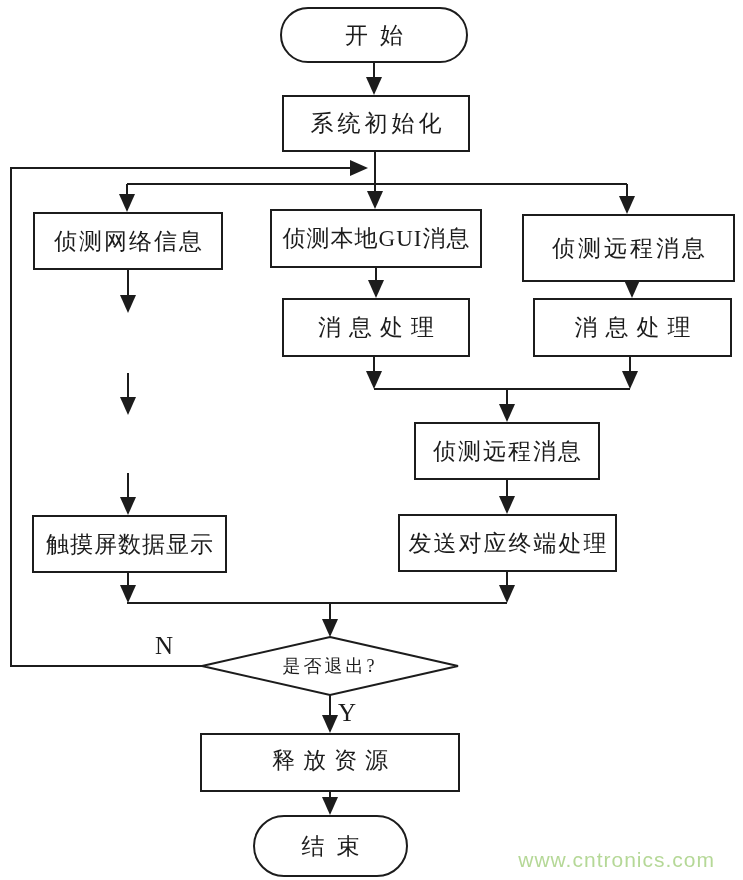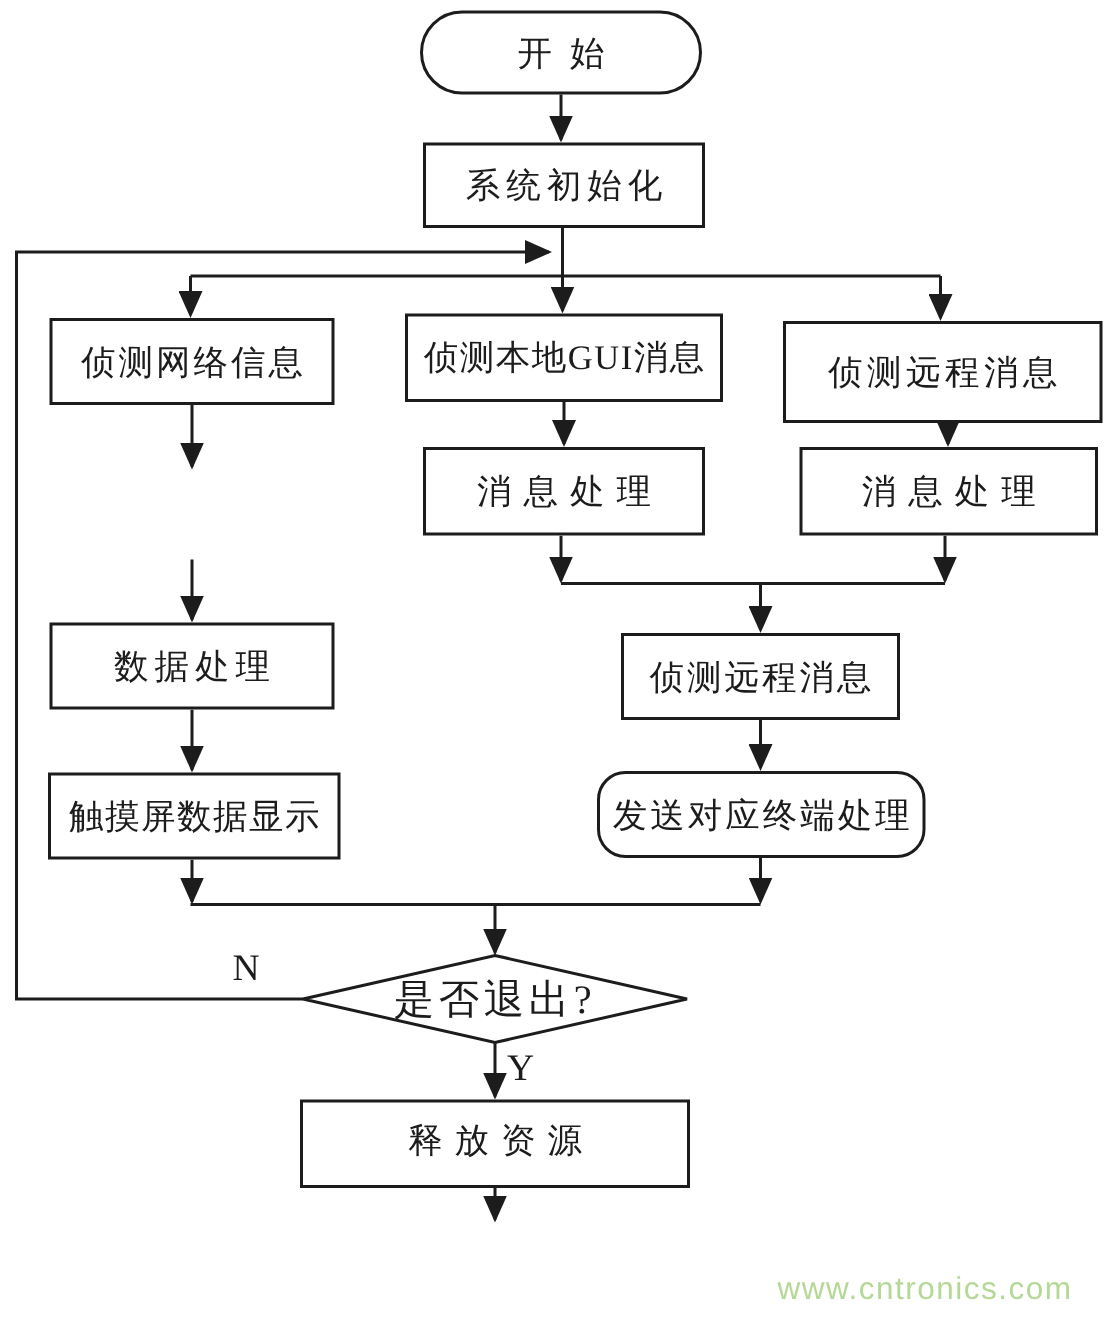"数据处理" div.node { html: <div>数据处理</div> -> none }
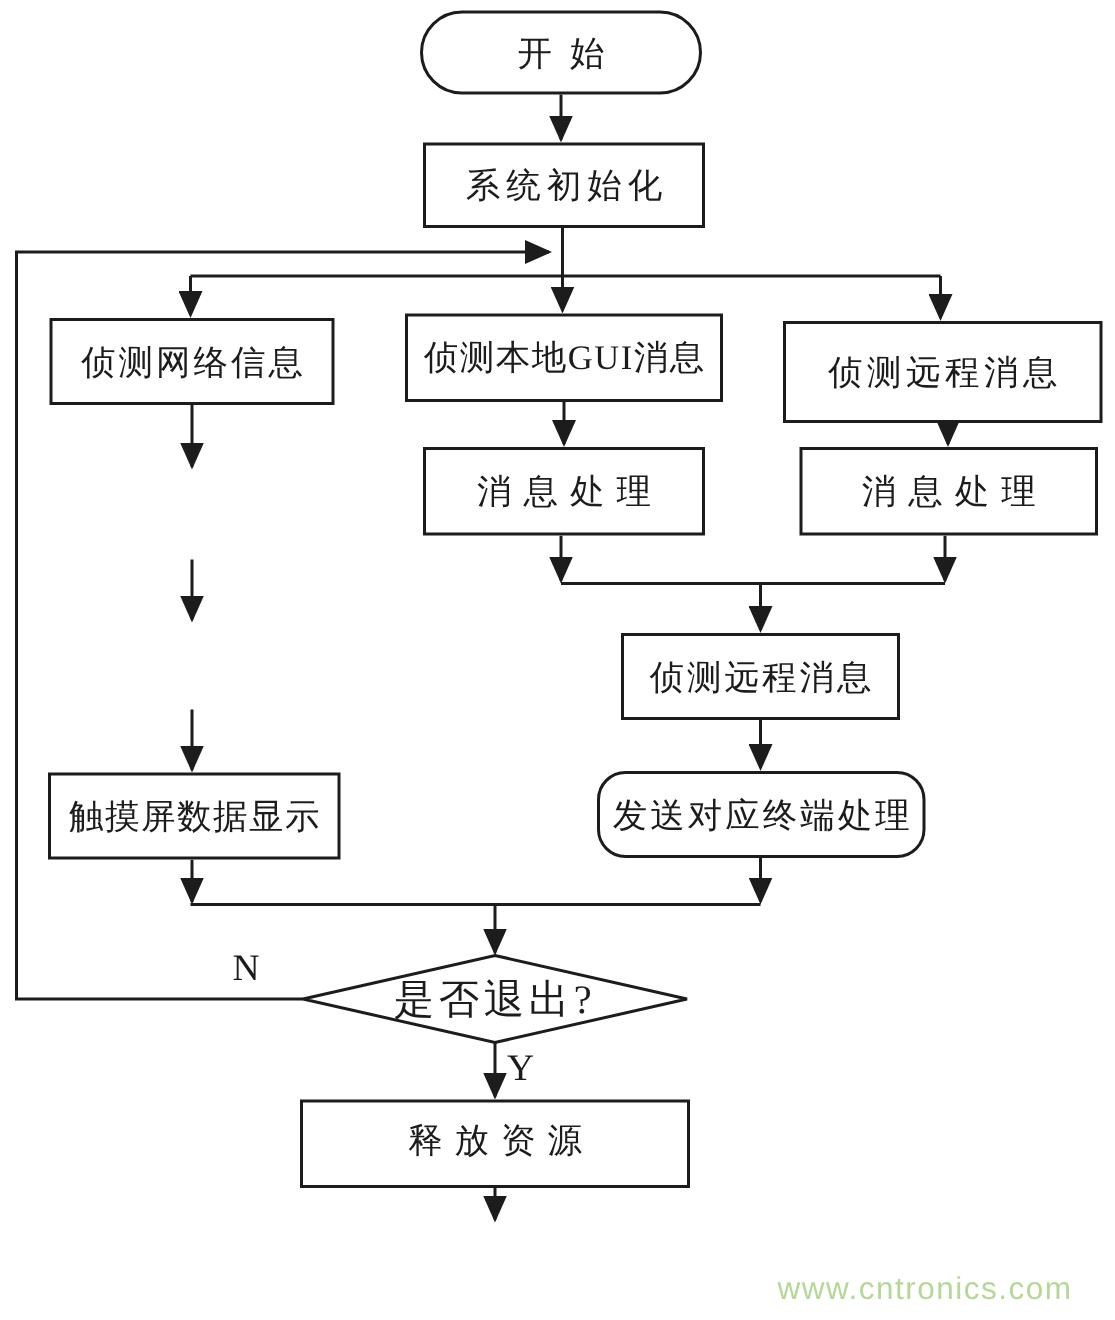"发送对应终端处理" div.node { border-radius: 19px -> none }
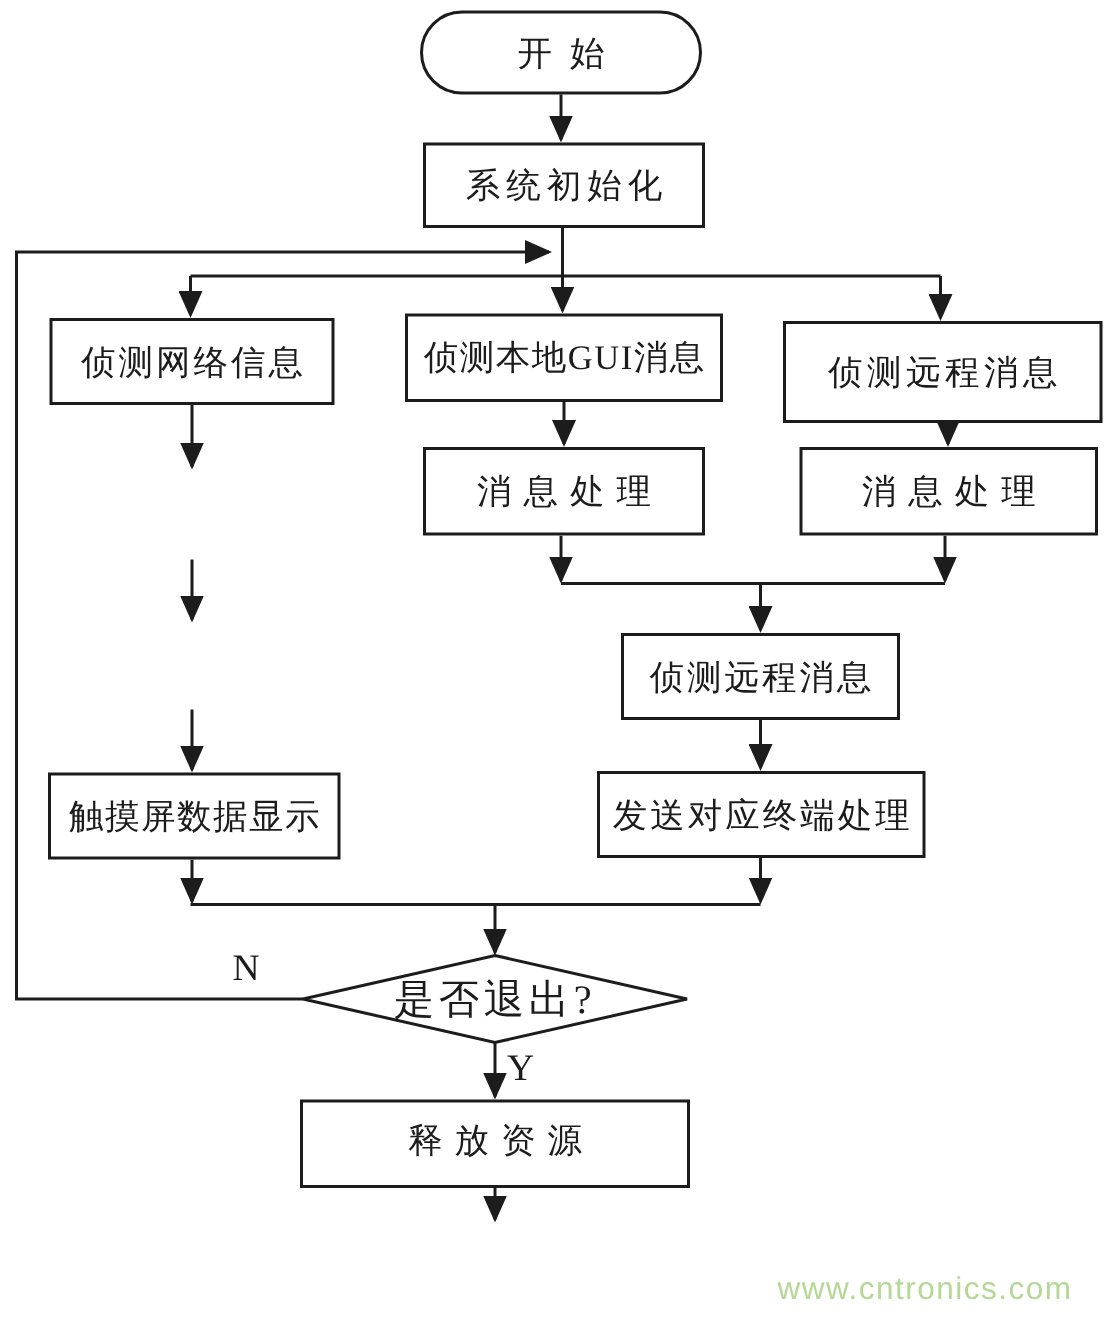"是否退出?" .decision-label { font-size: 27px -> 18px }
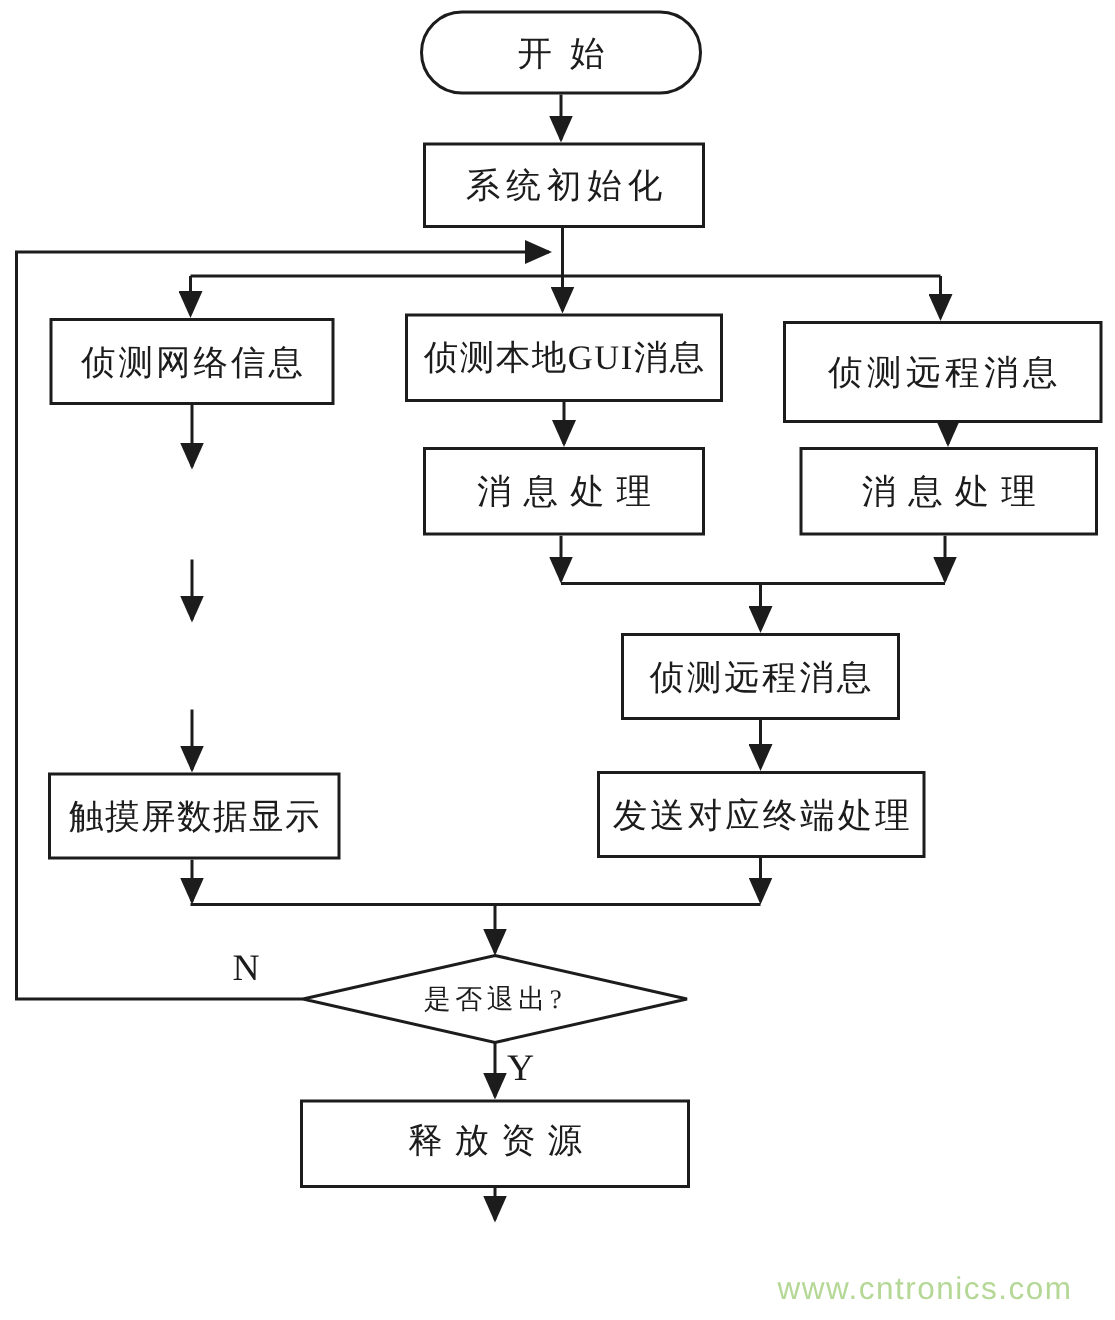"结束" div.node { html: none -> <div>结束</div> }
